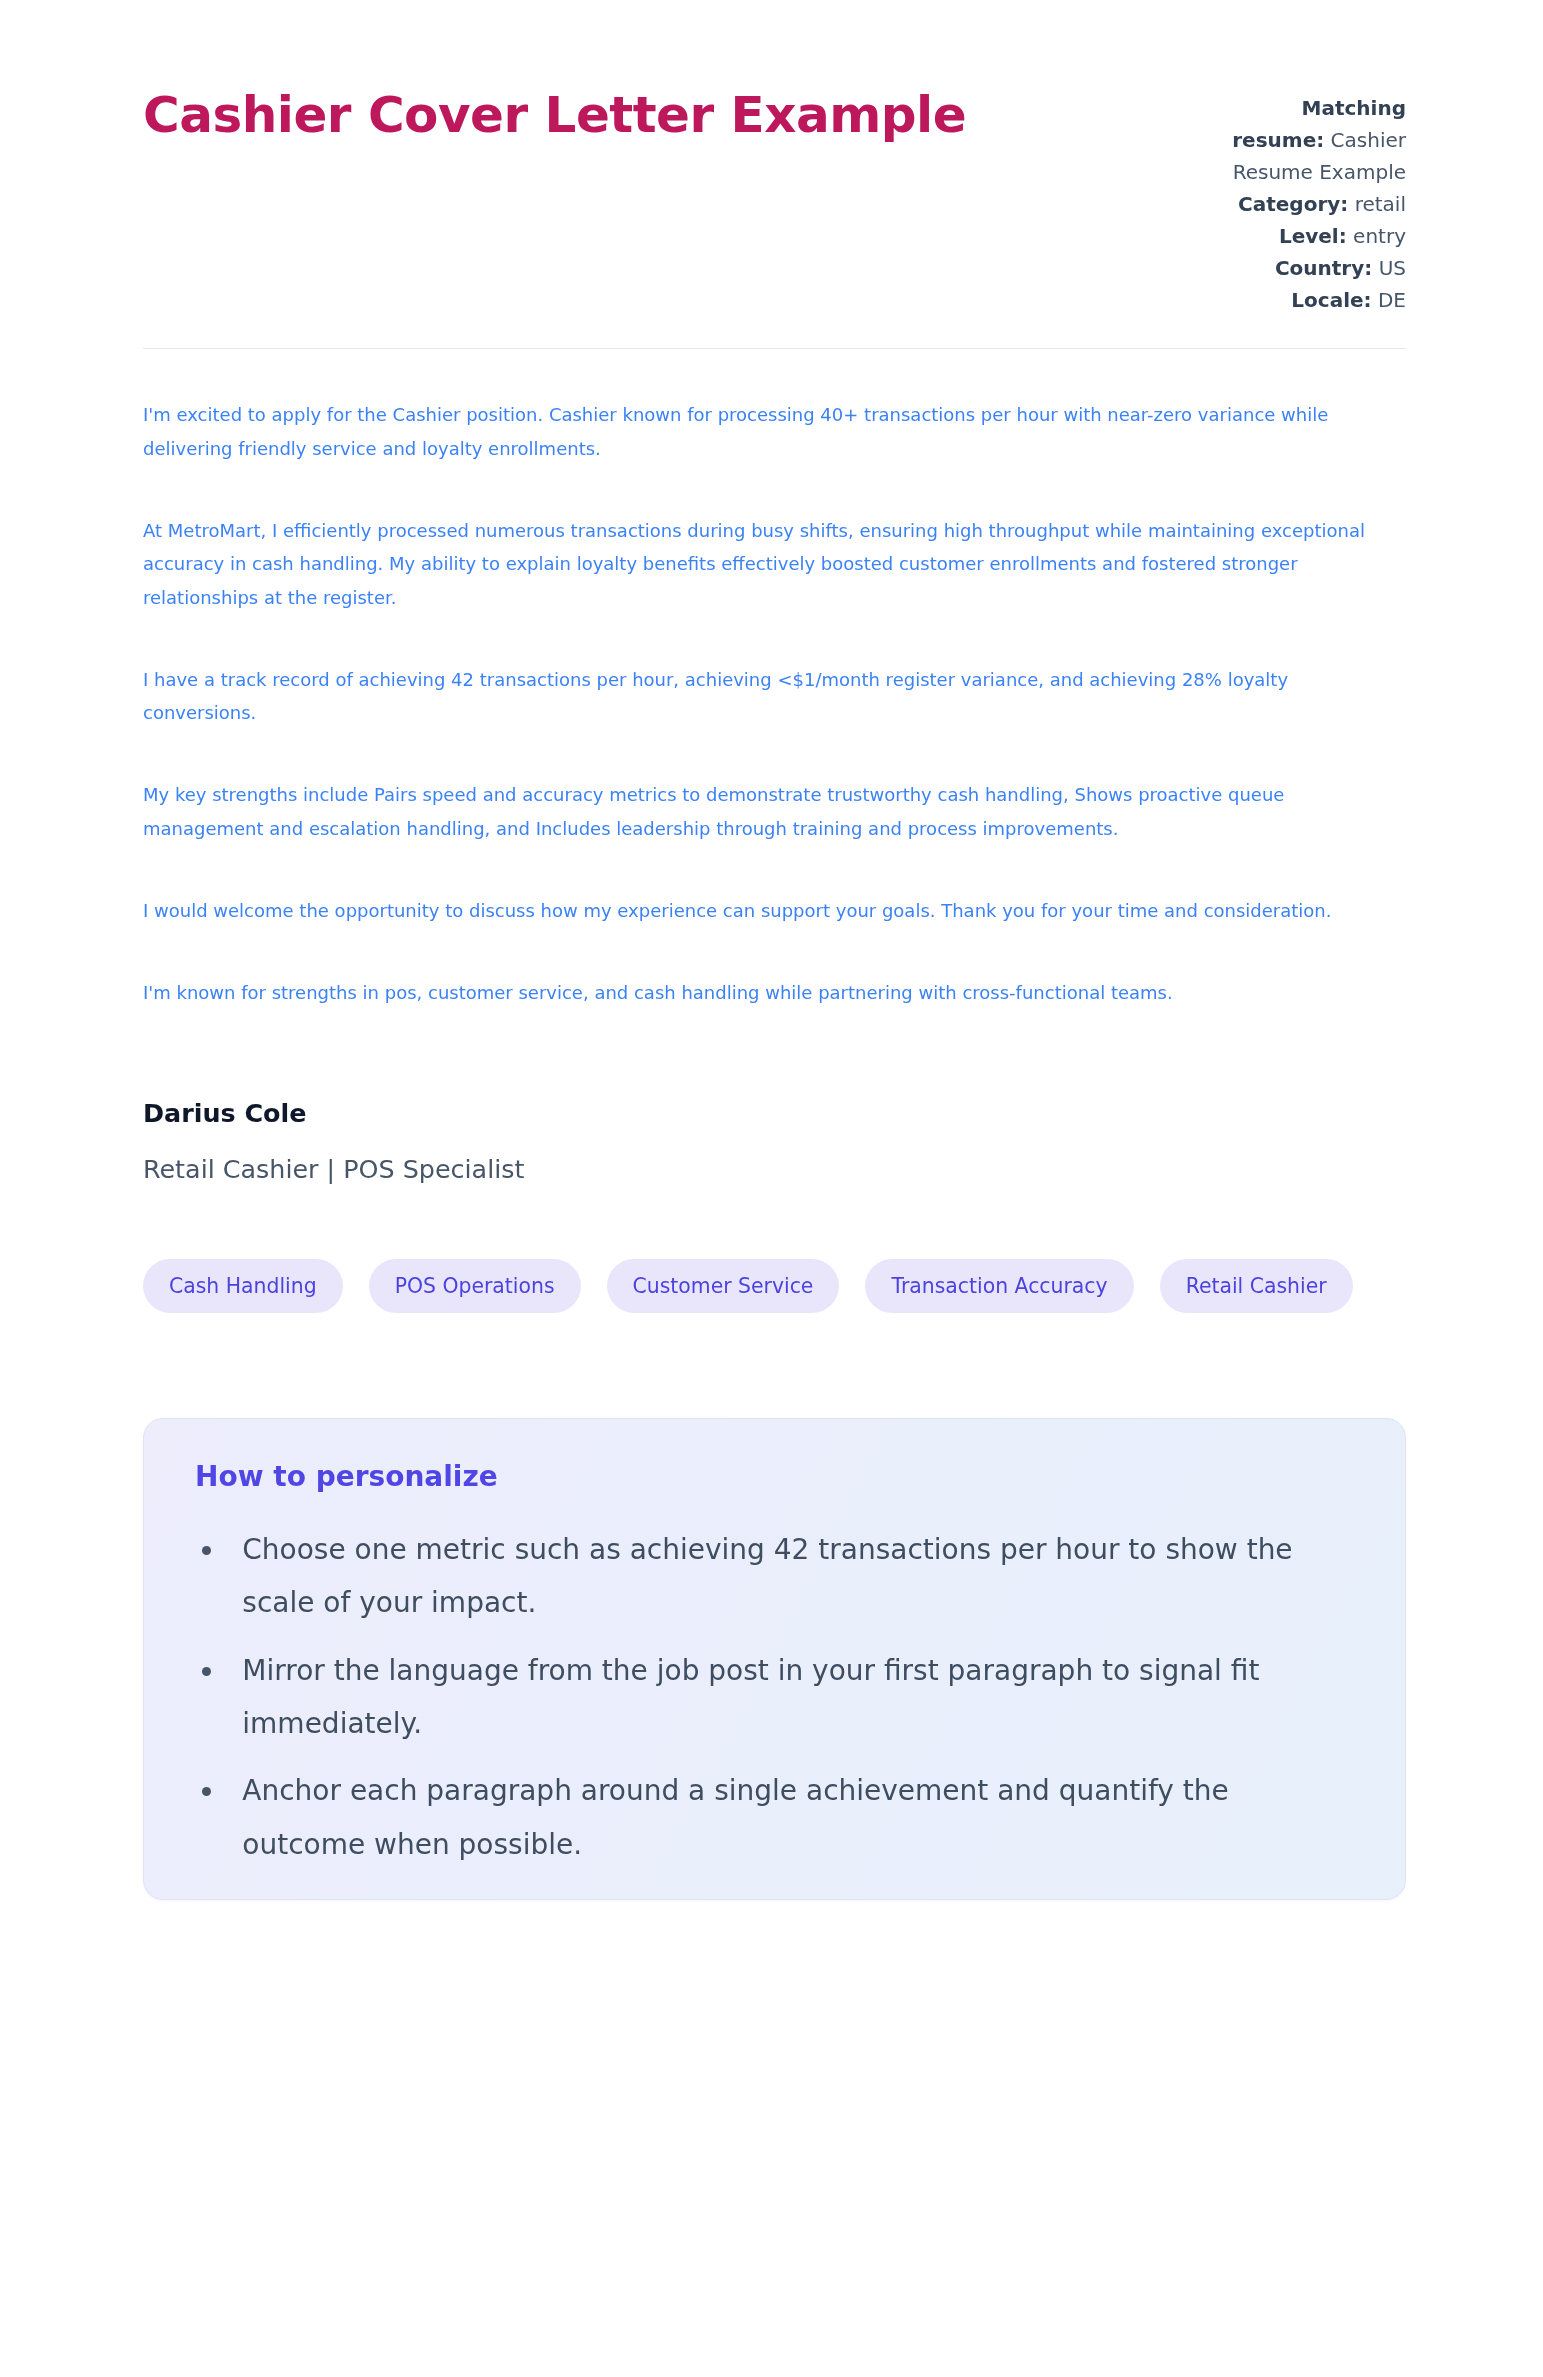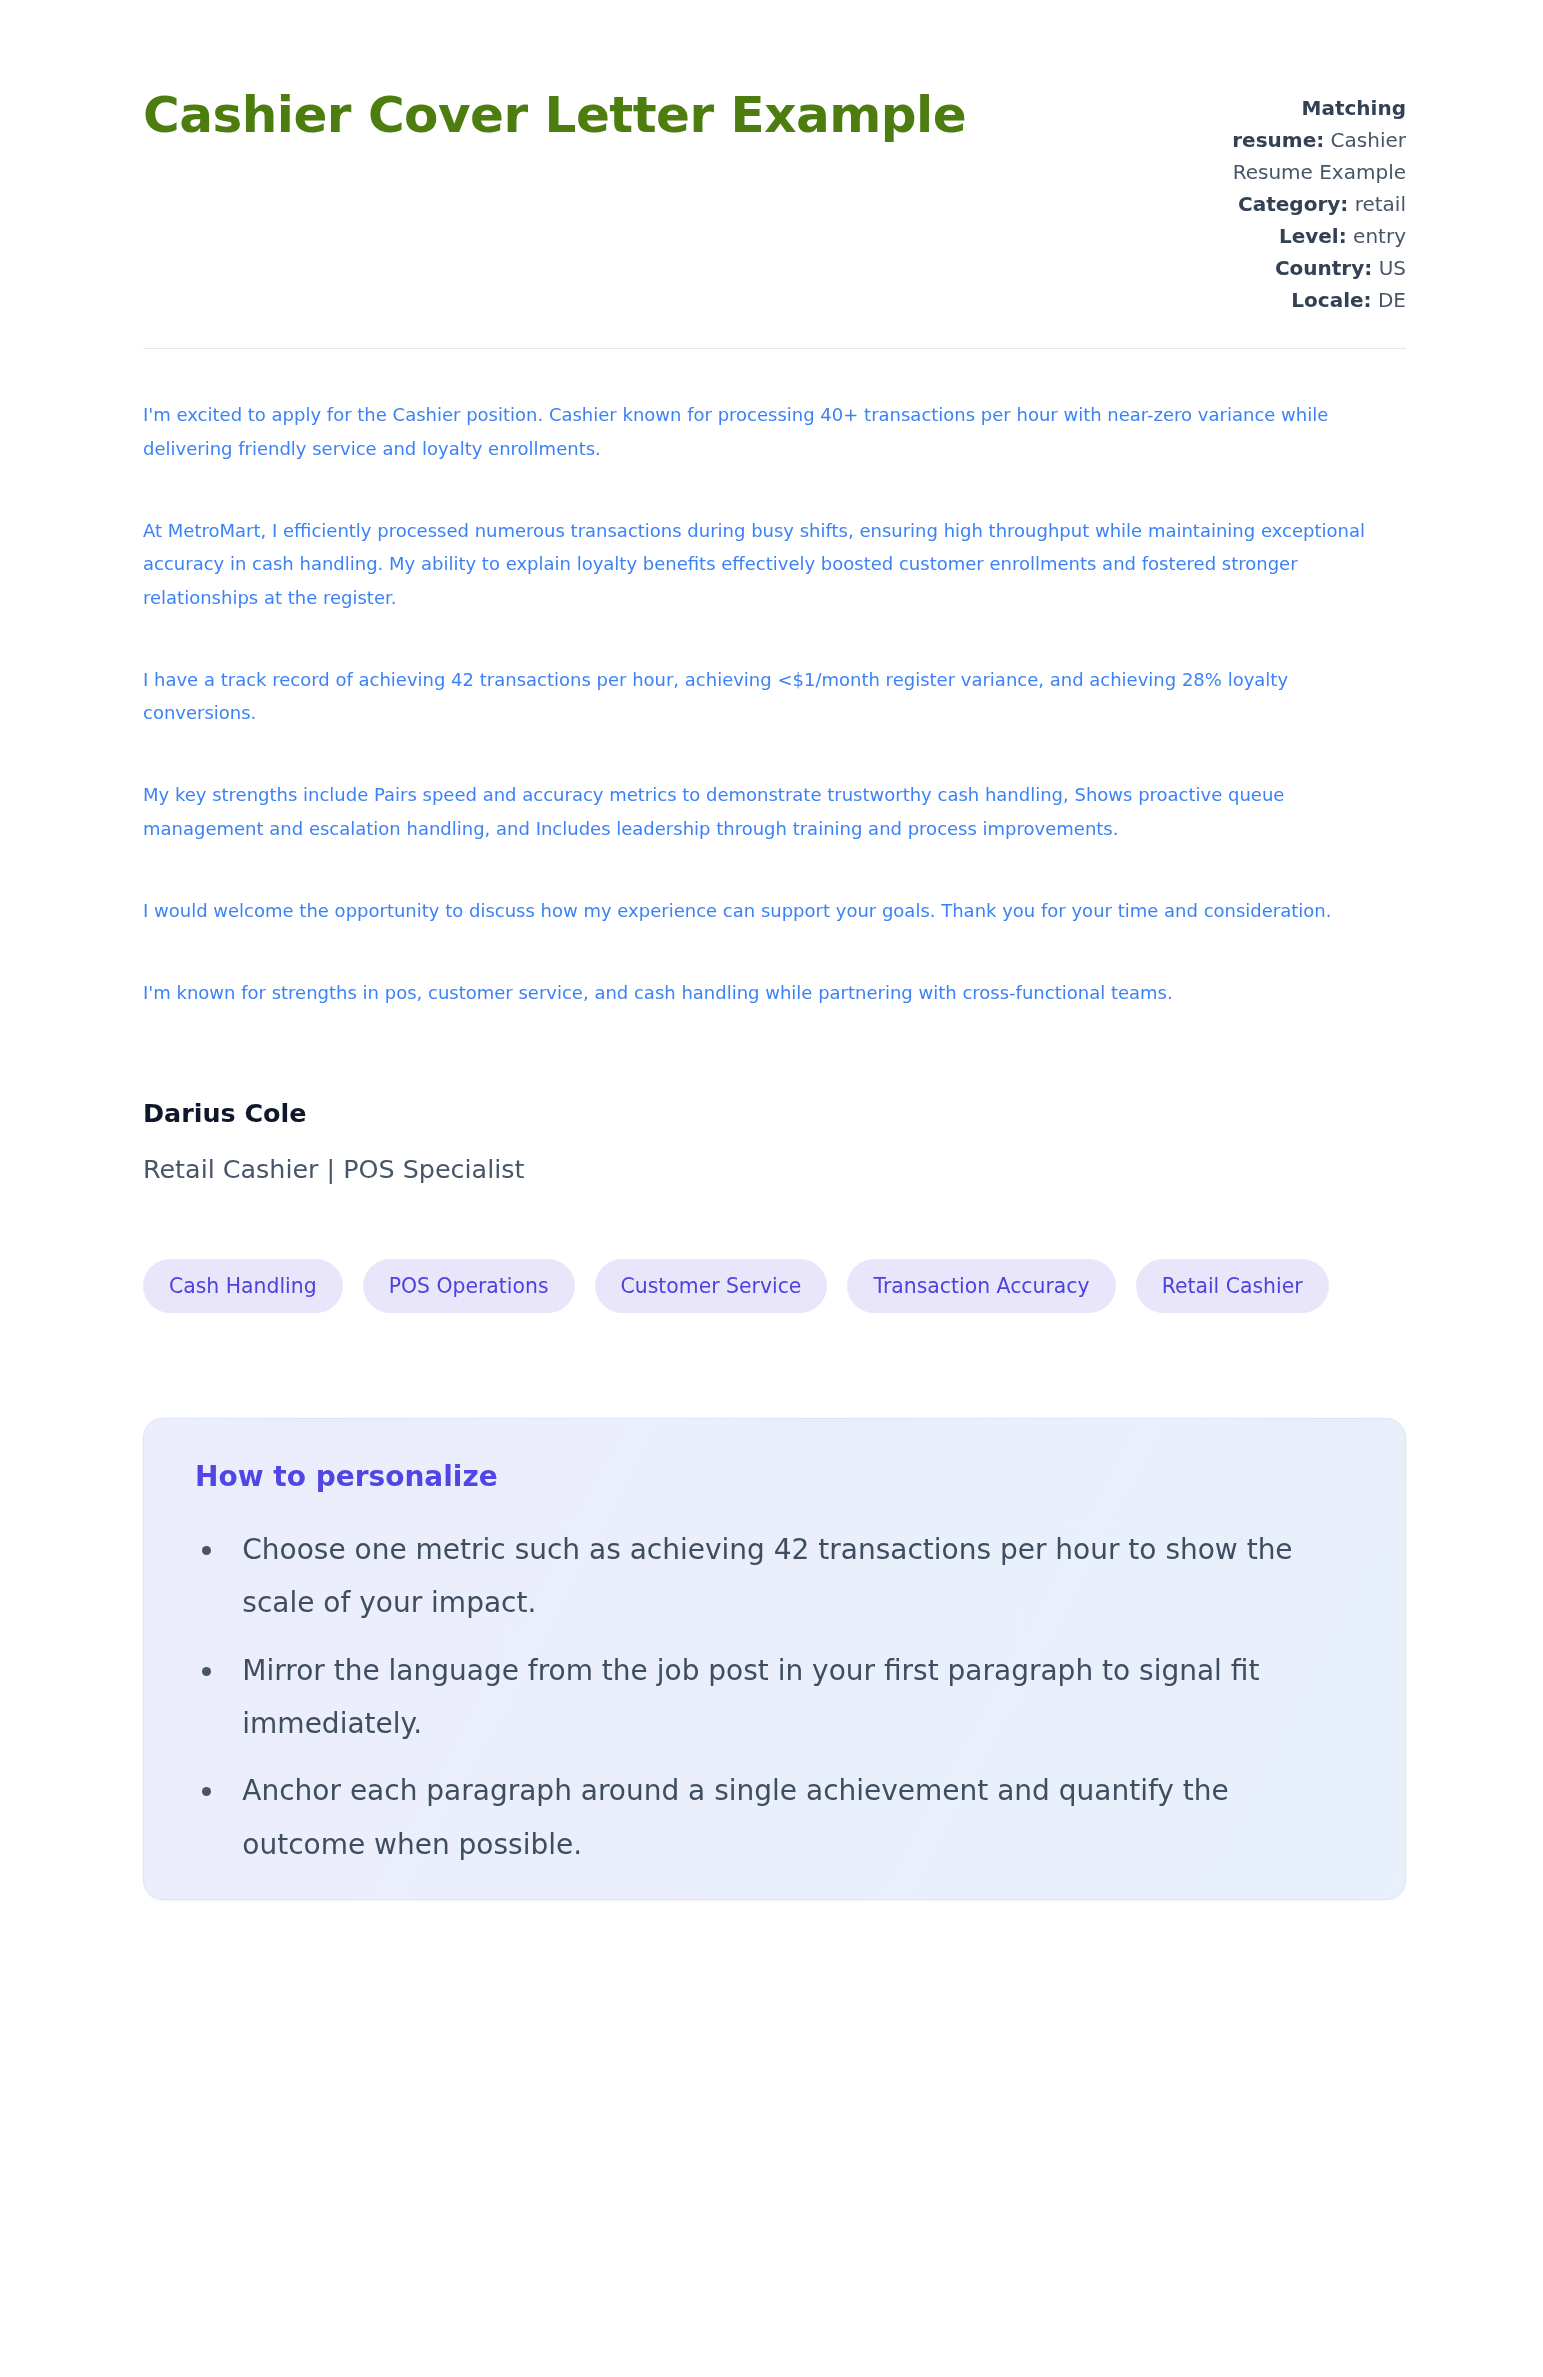"Cashier Cover Letter Example" .title { color: #4d7c0f -> #be185d }
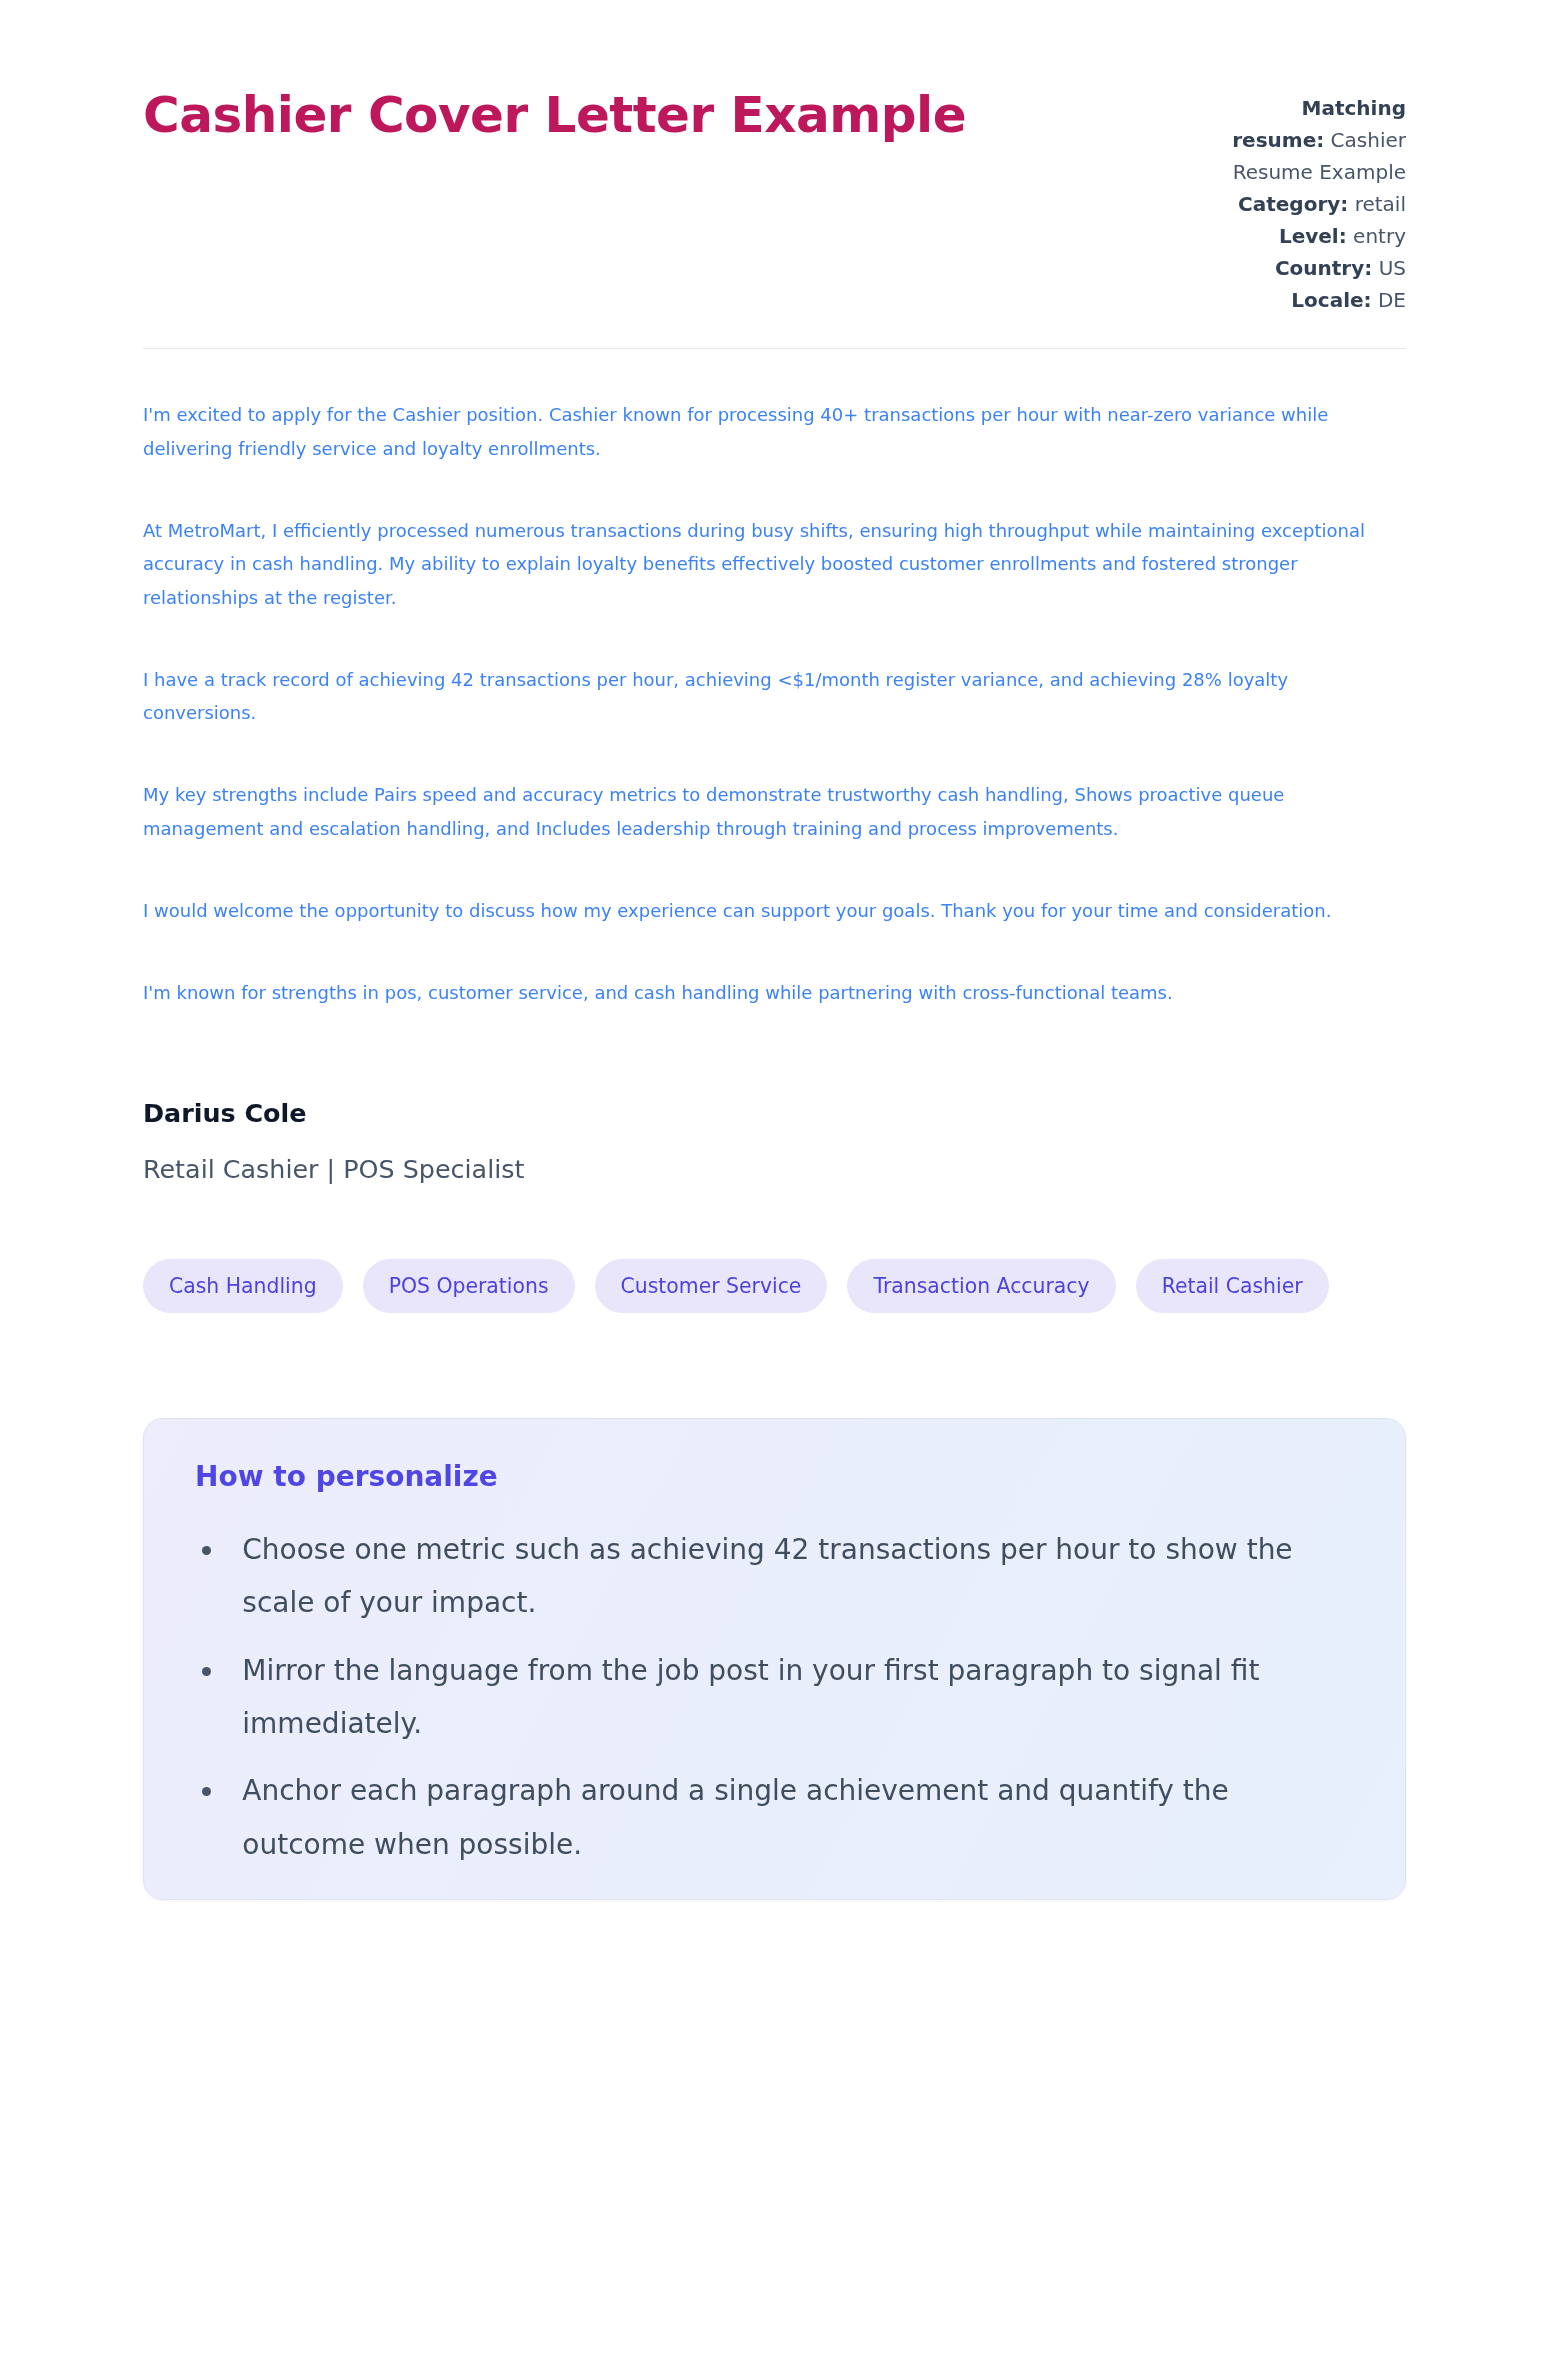"Cash Handling" .tags { gap: 20px -> 26px }
